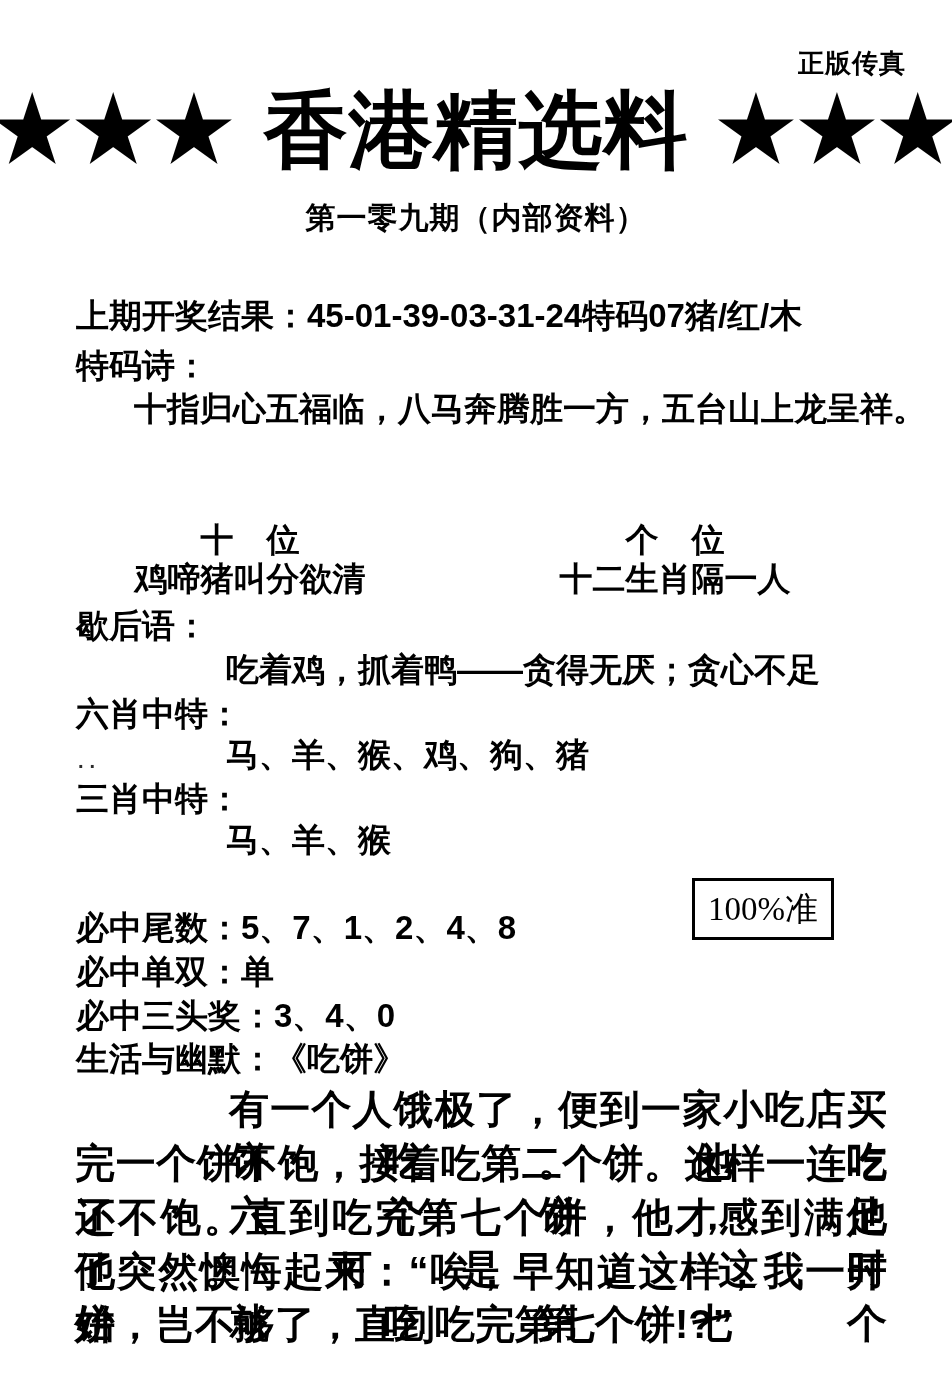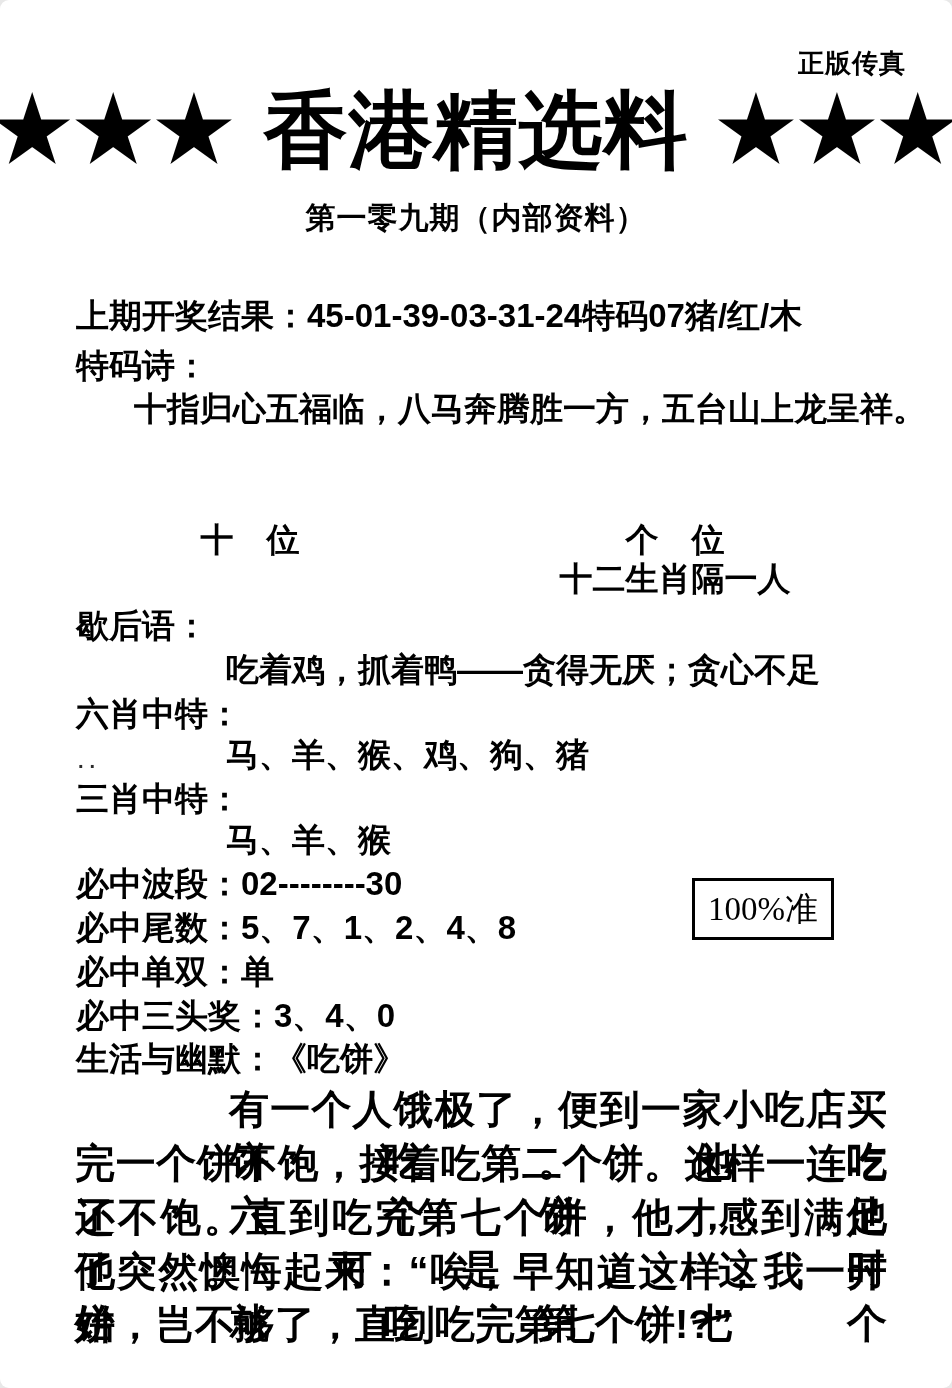"正版传真" .page { border-radius: 9px -> none }
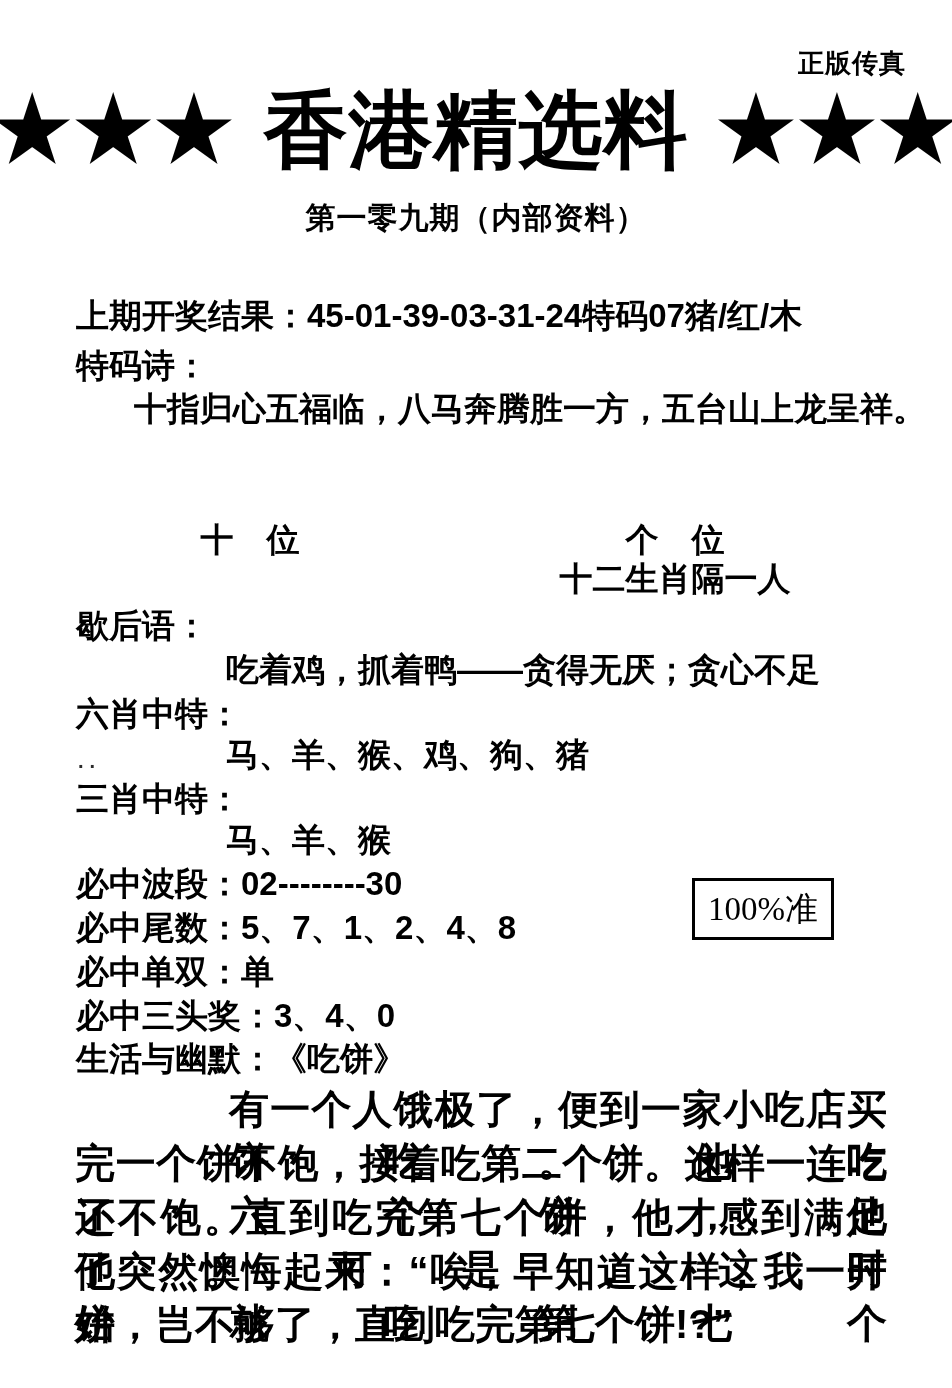"鸡啼猪叫分欲清" div.col { html: none -> <div>鸡啼猪叫分欲清</div> }
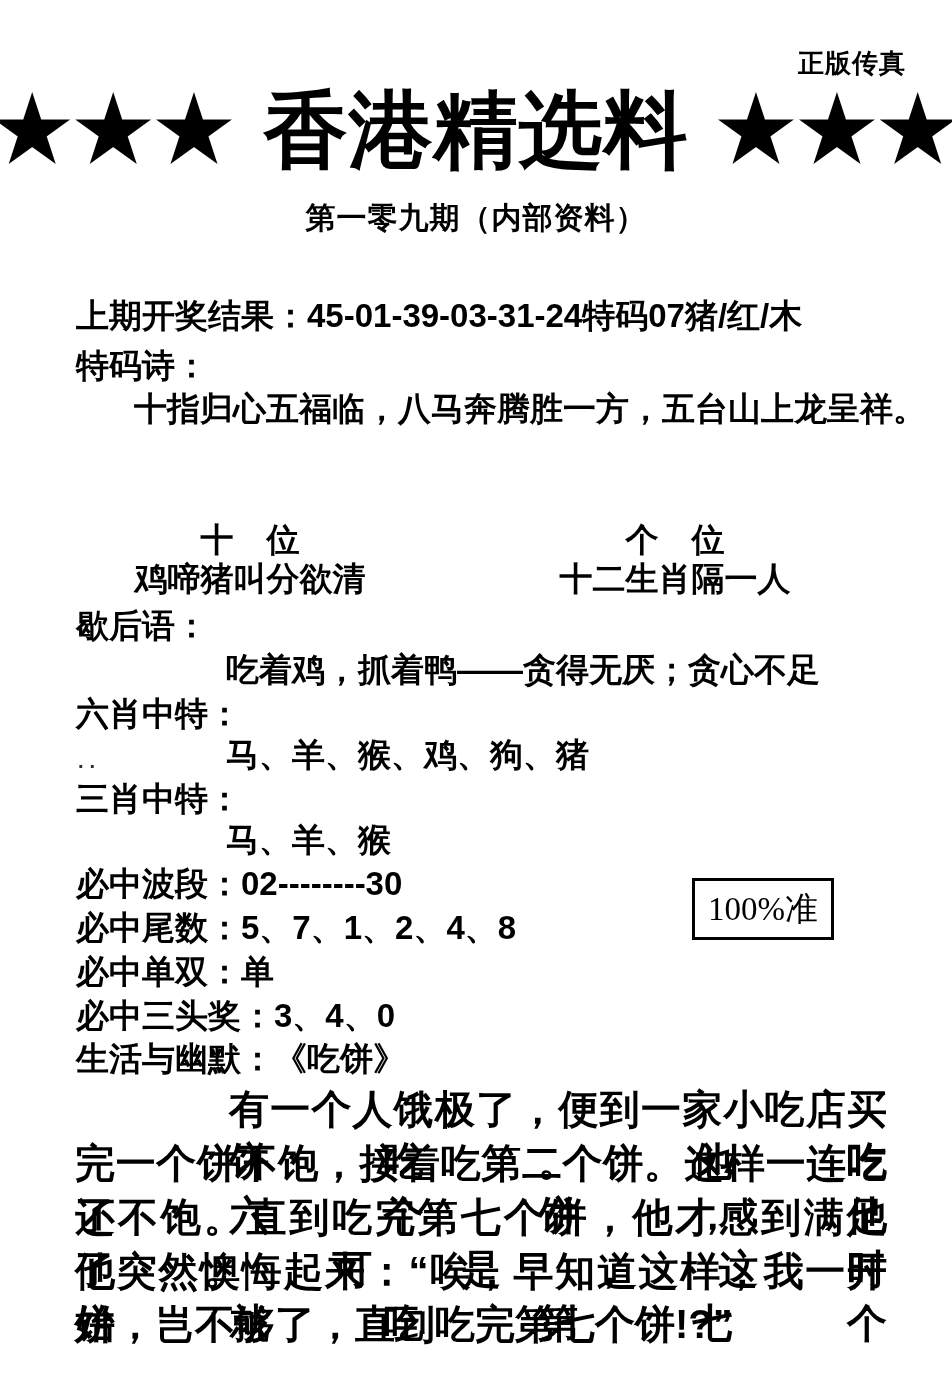"必中波段：02--------30" div.line { html: <div>必中波段：02--------30</div> -> none }
